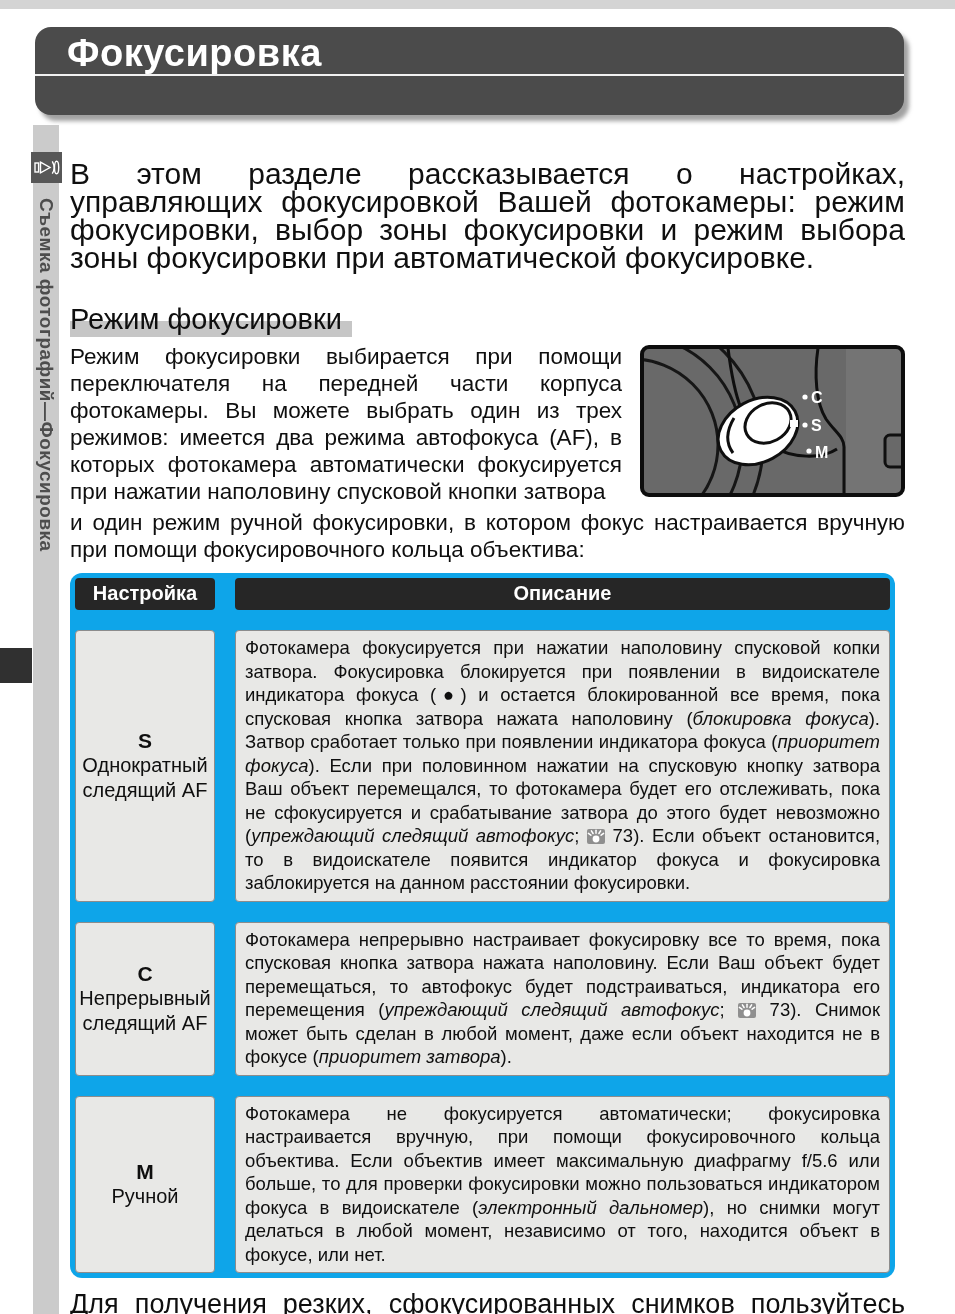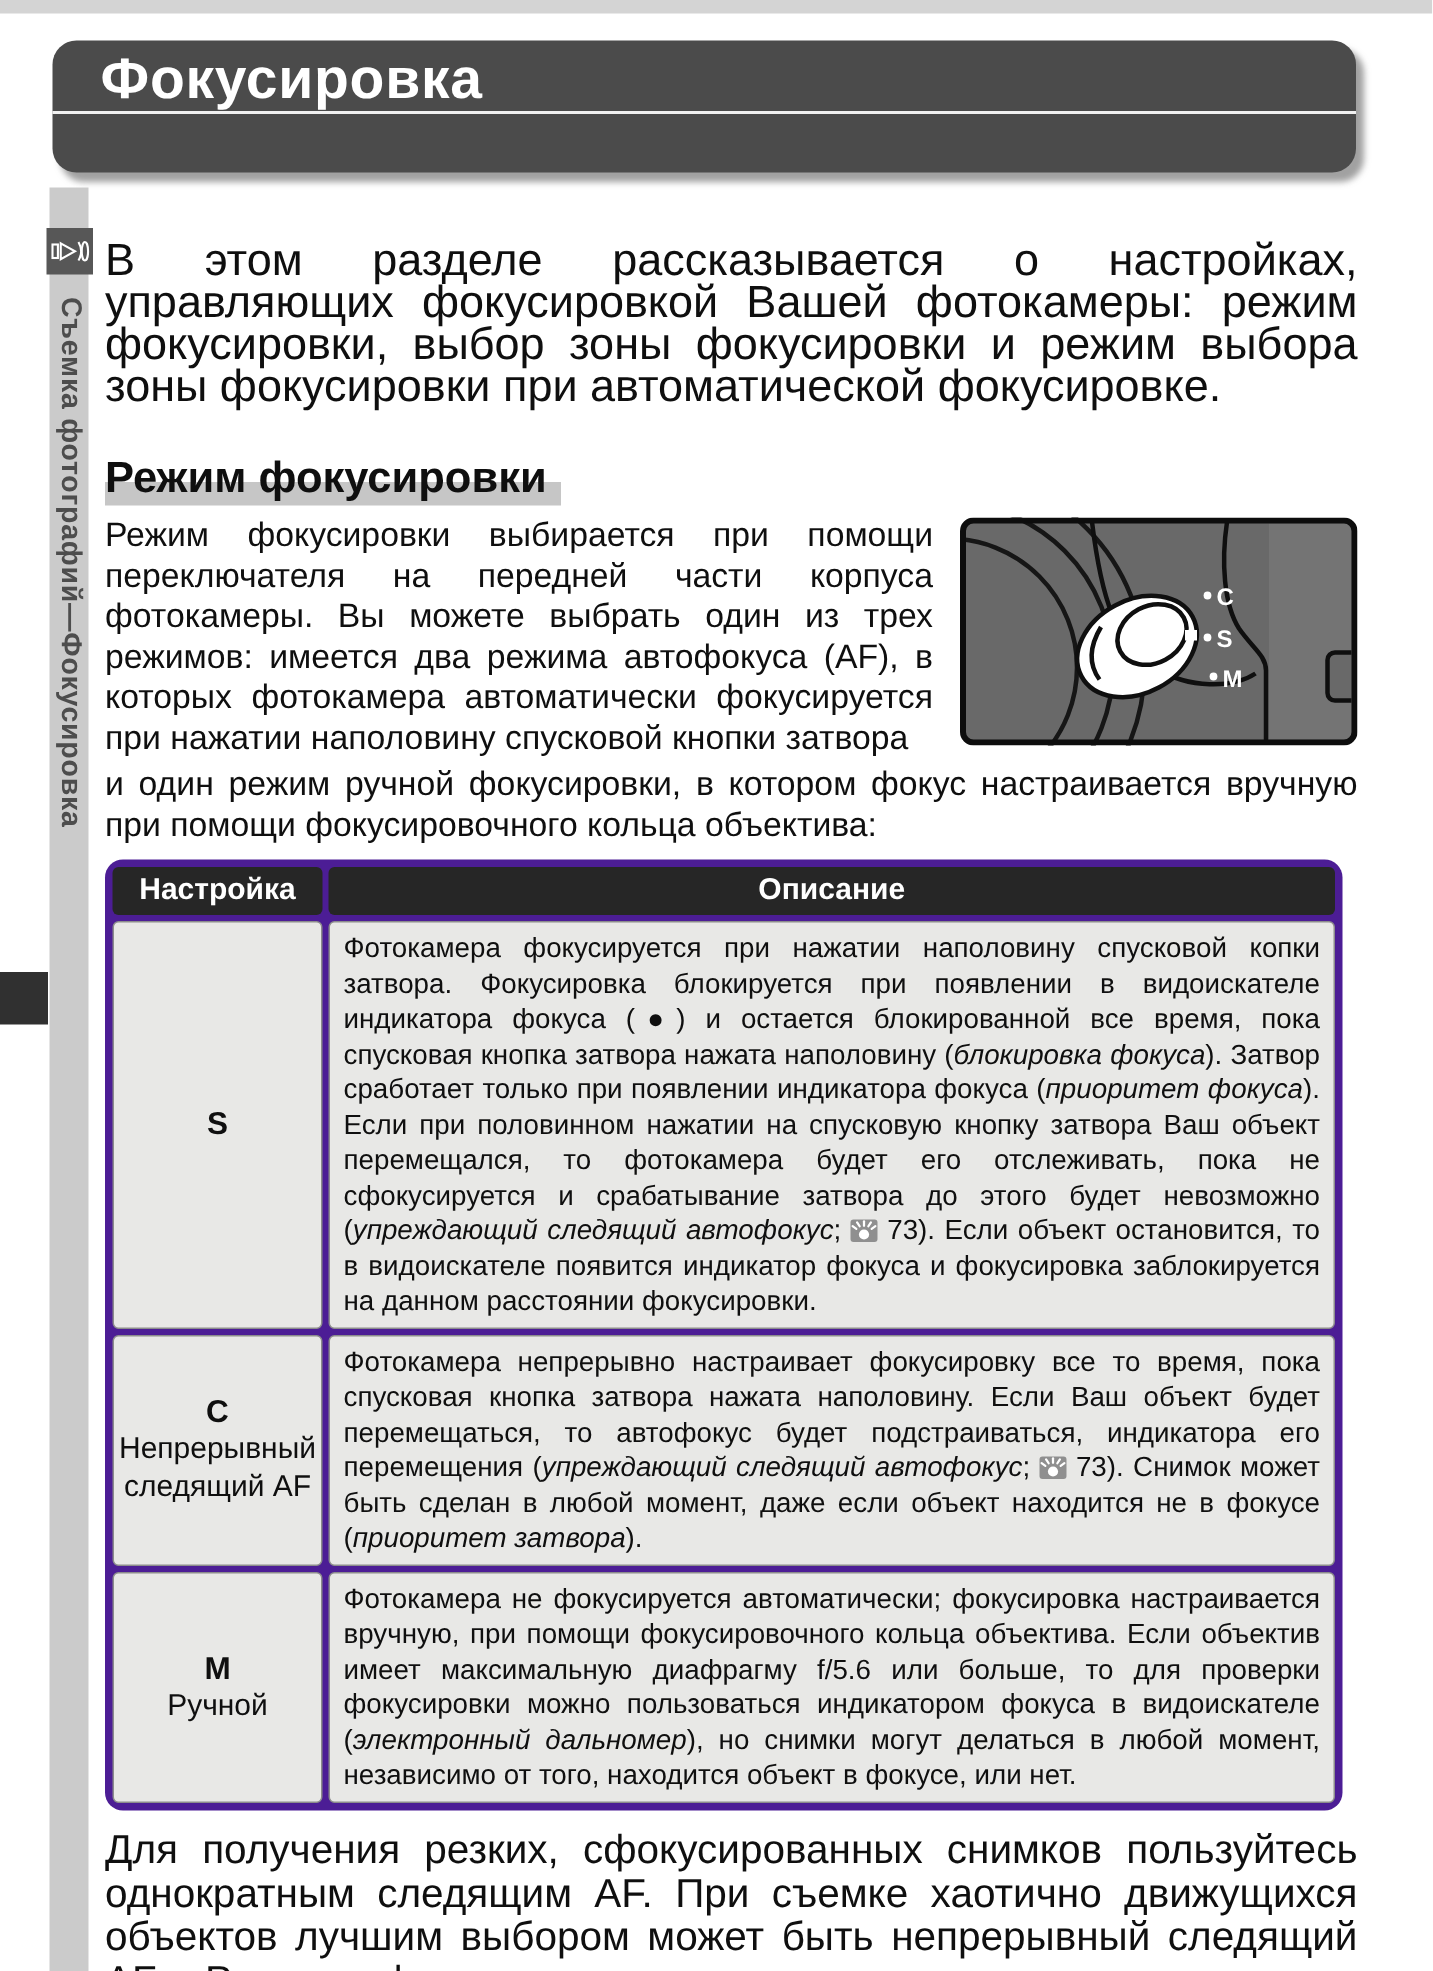"Режим фокусировки" .section-heading { font-weight: bold -> normal }
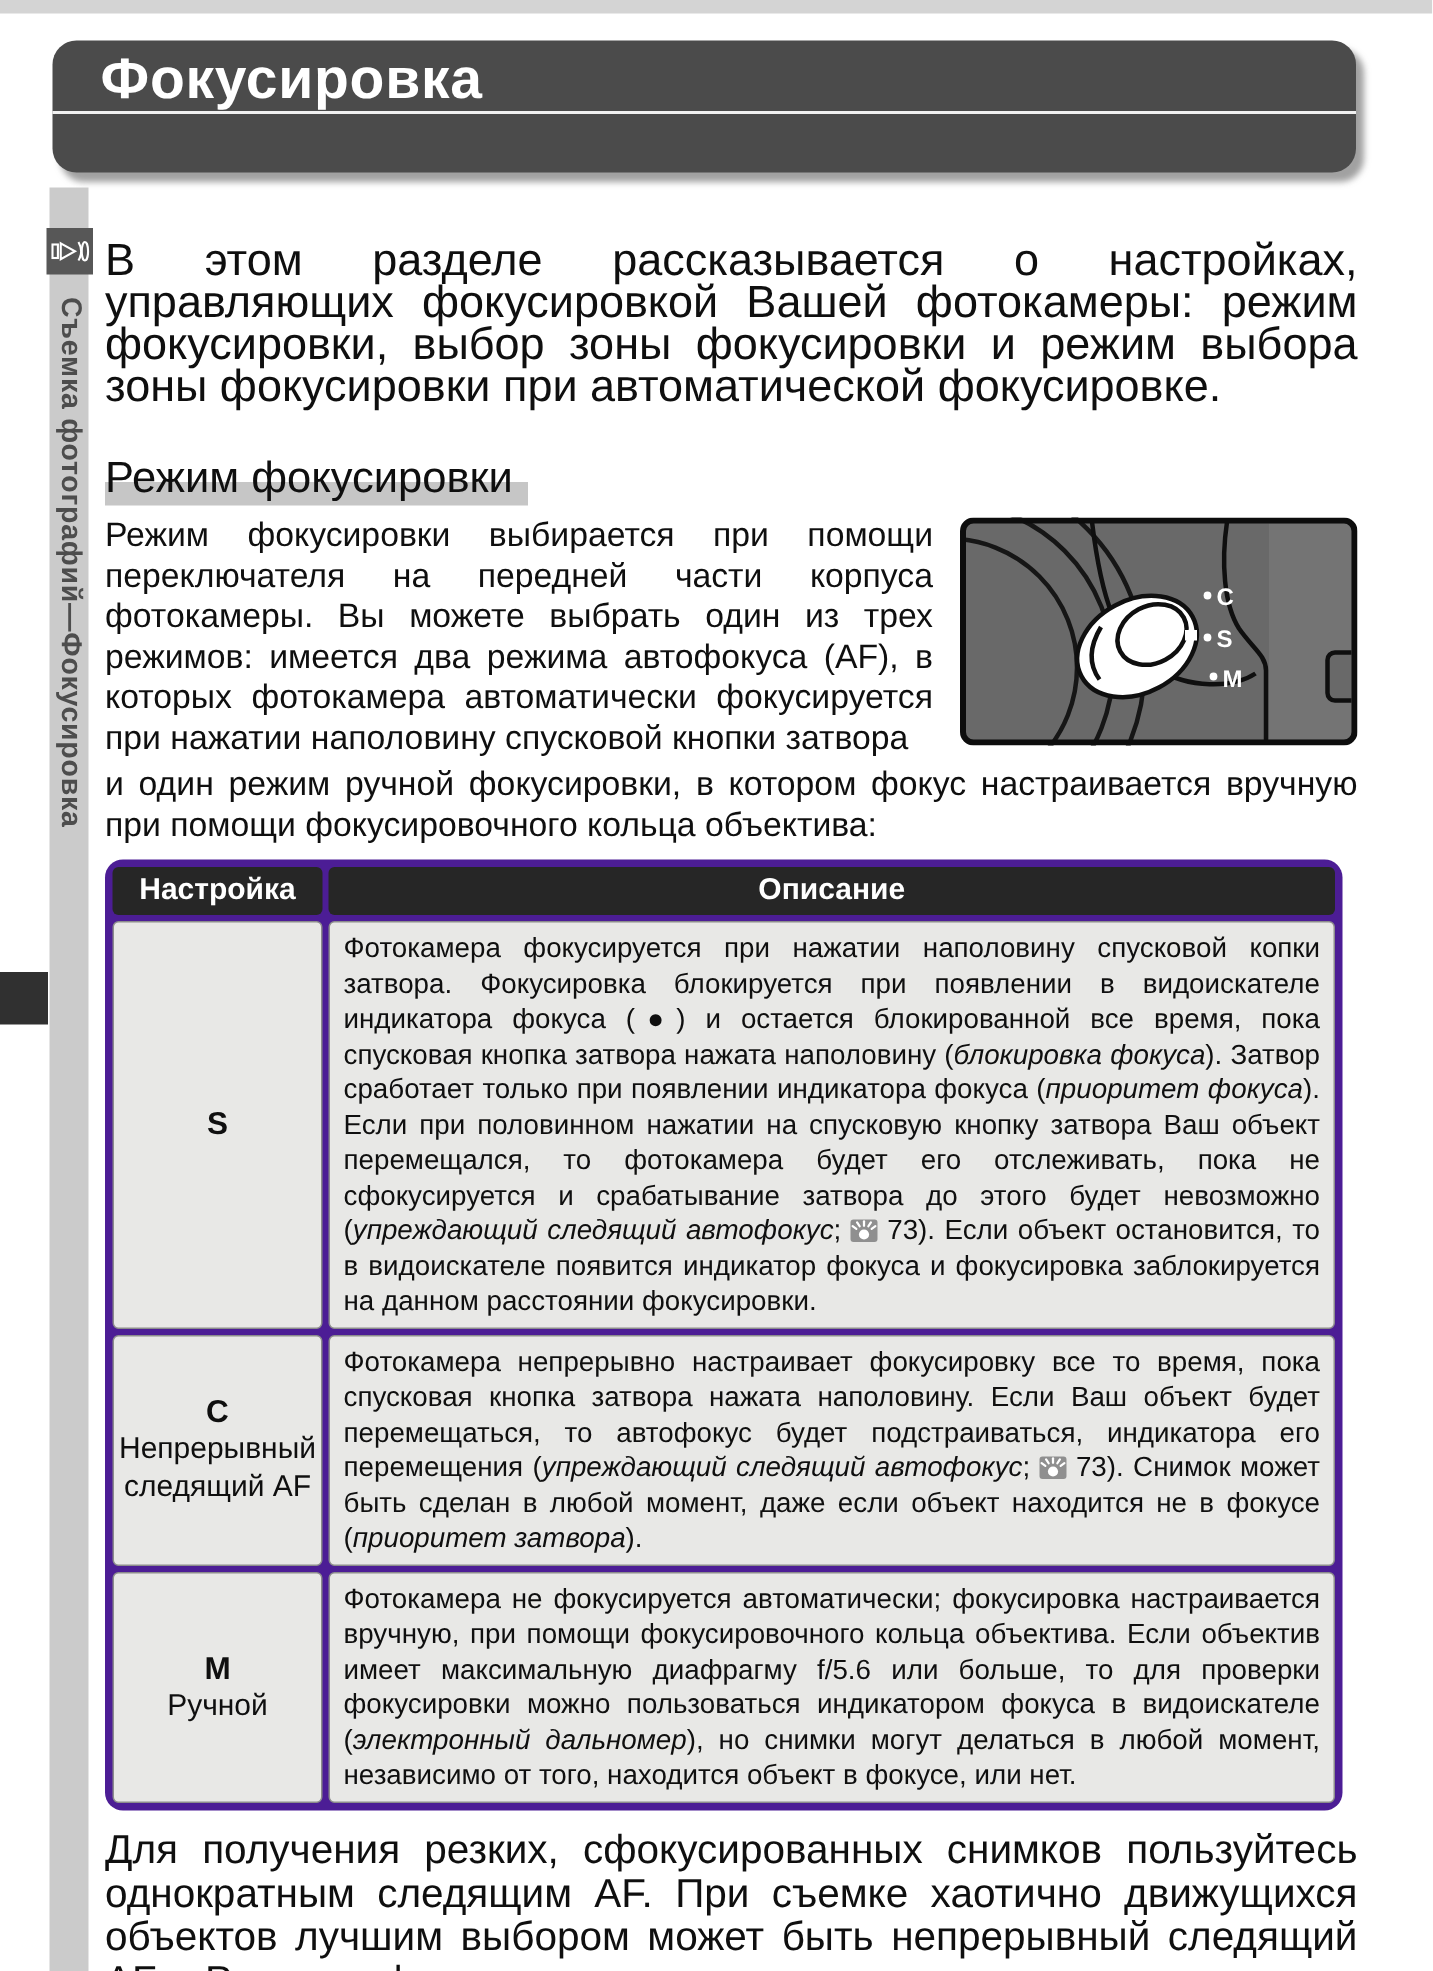"Настройка" .af-table { background: #4c1d95 -> #0ea5e9; gap: 4px -> 20px }
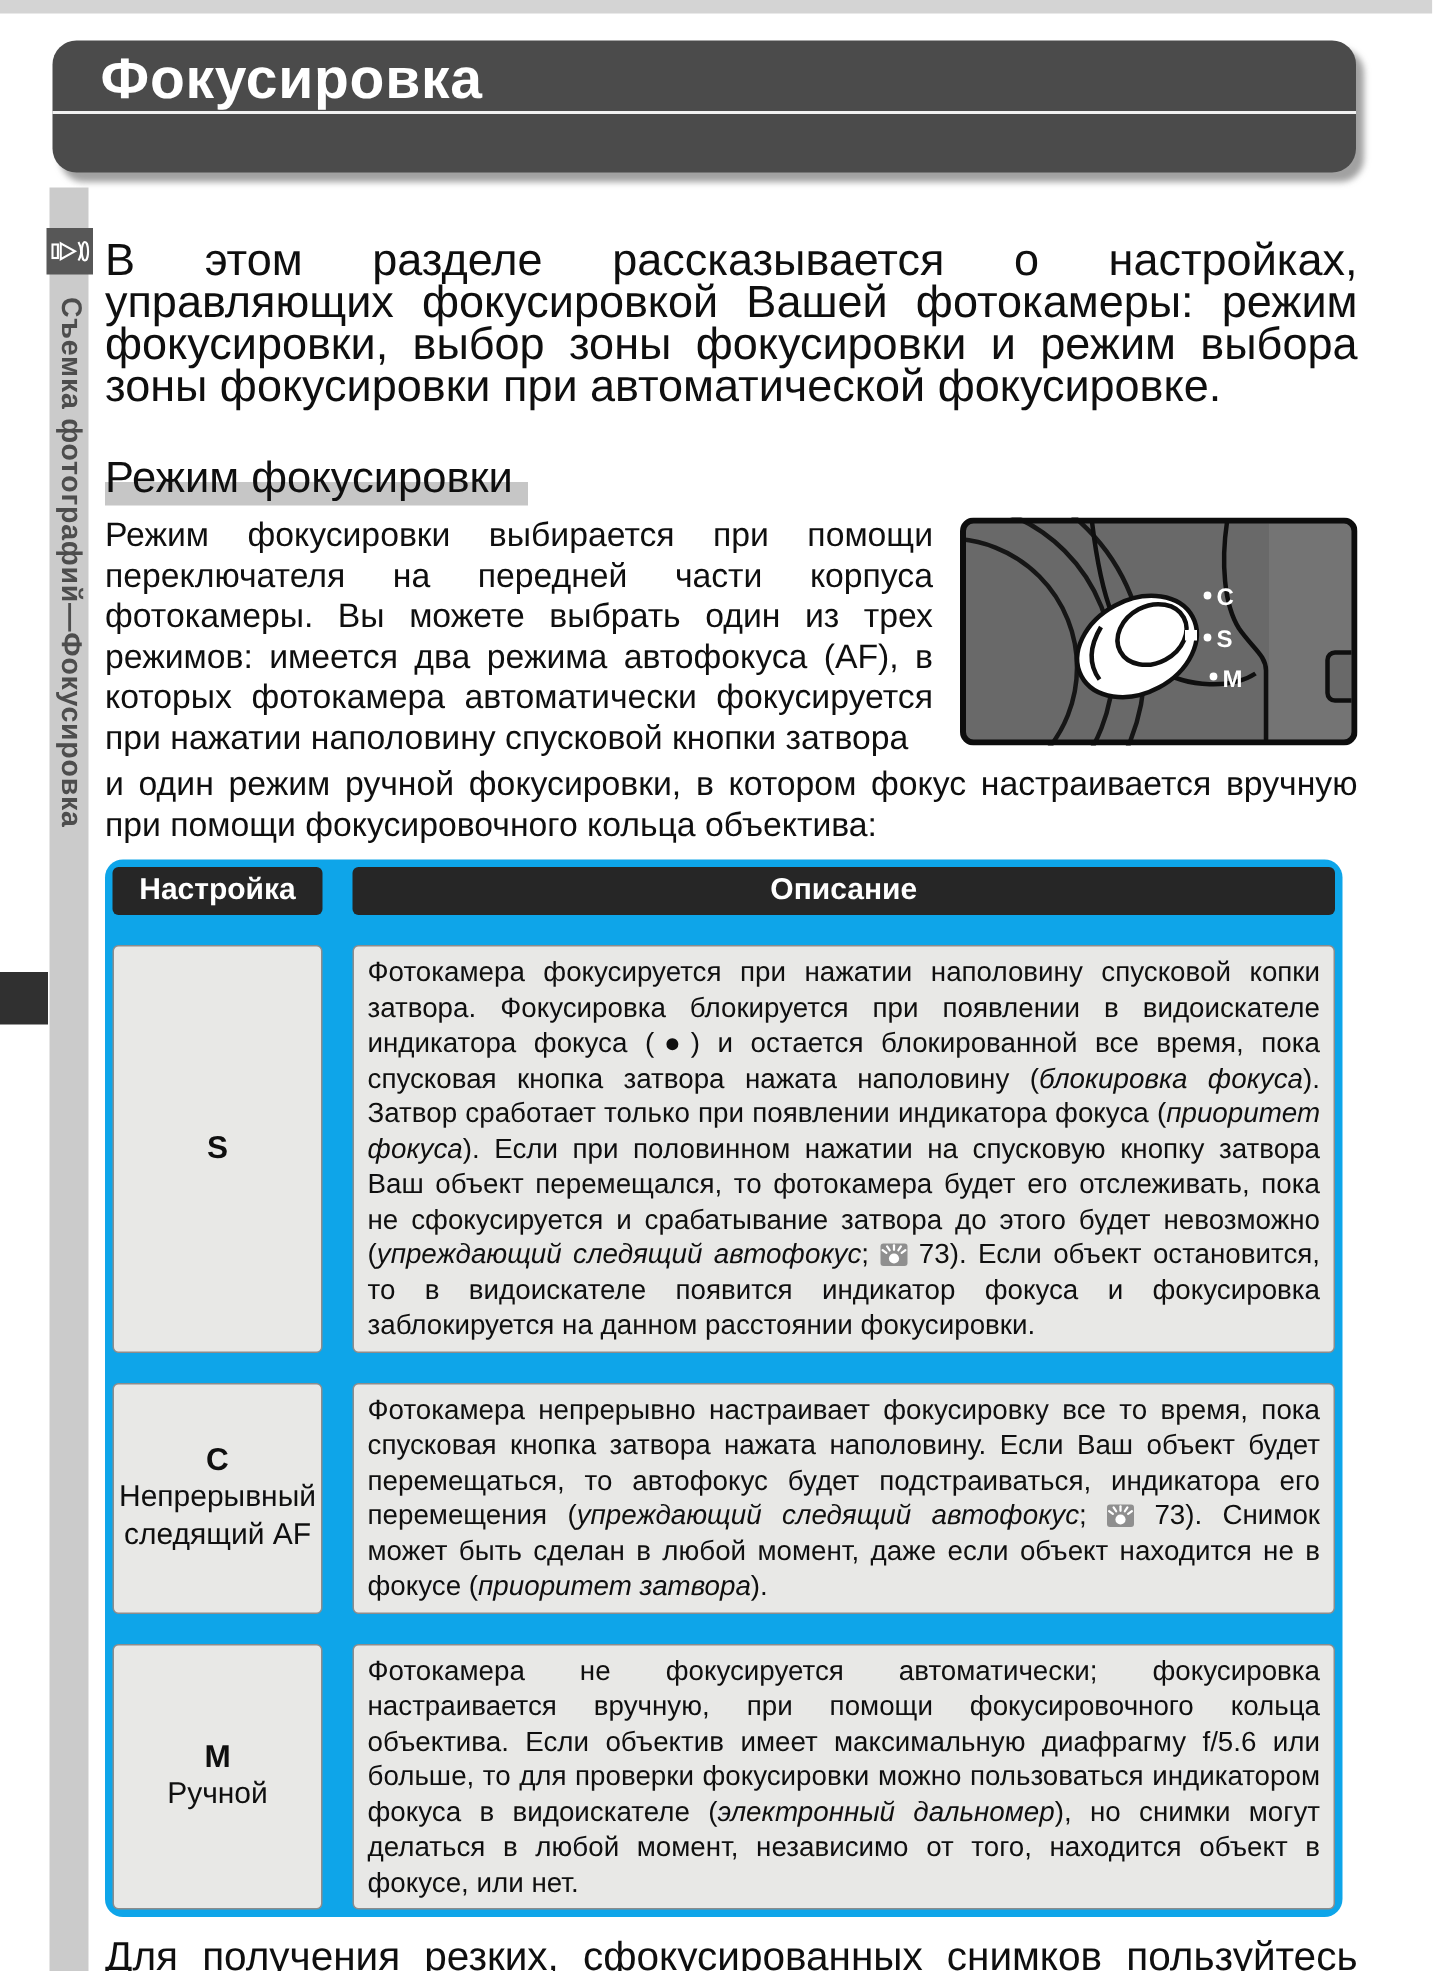"Однократный следящий AF" span.name { html: none -> <span>Однократный следящий AF</span> }
